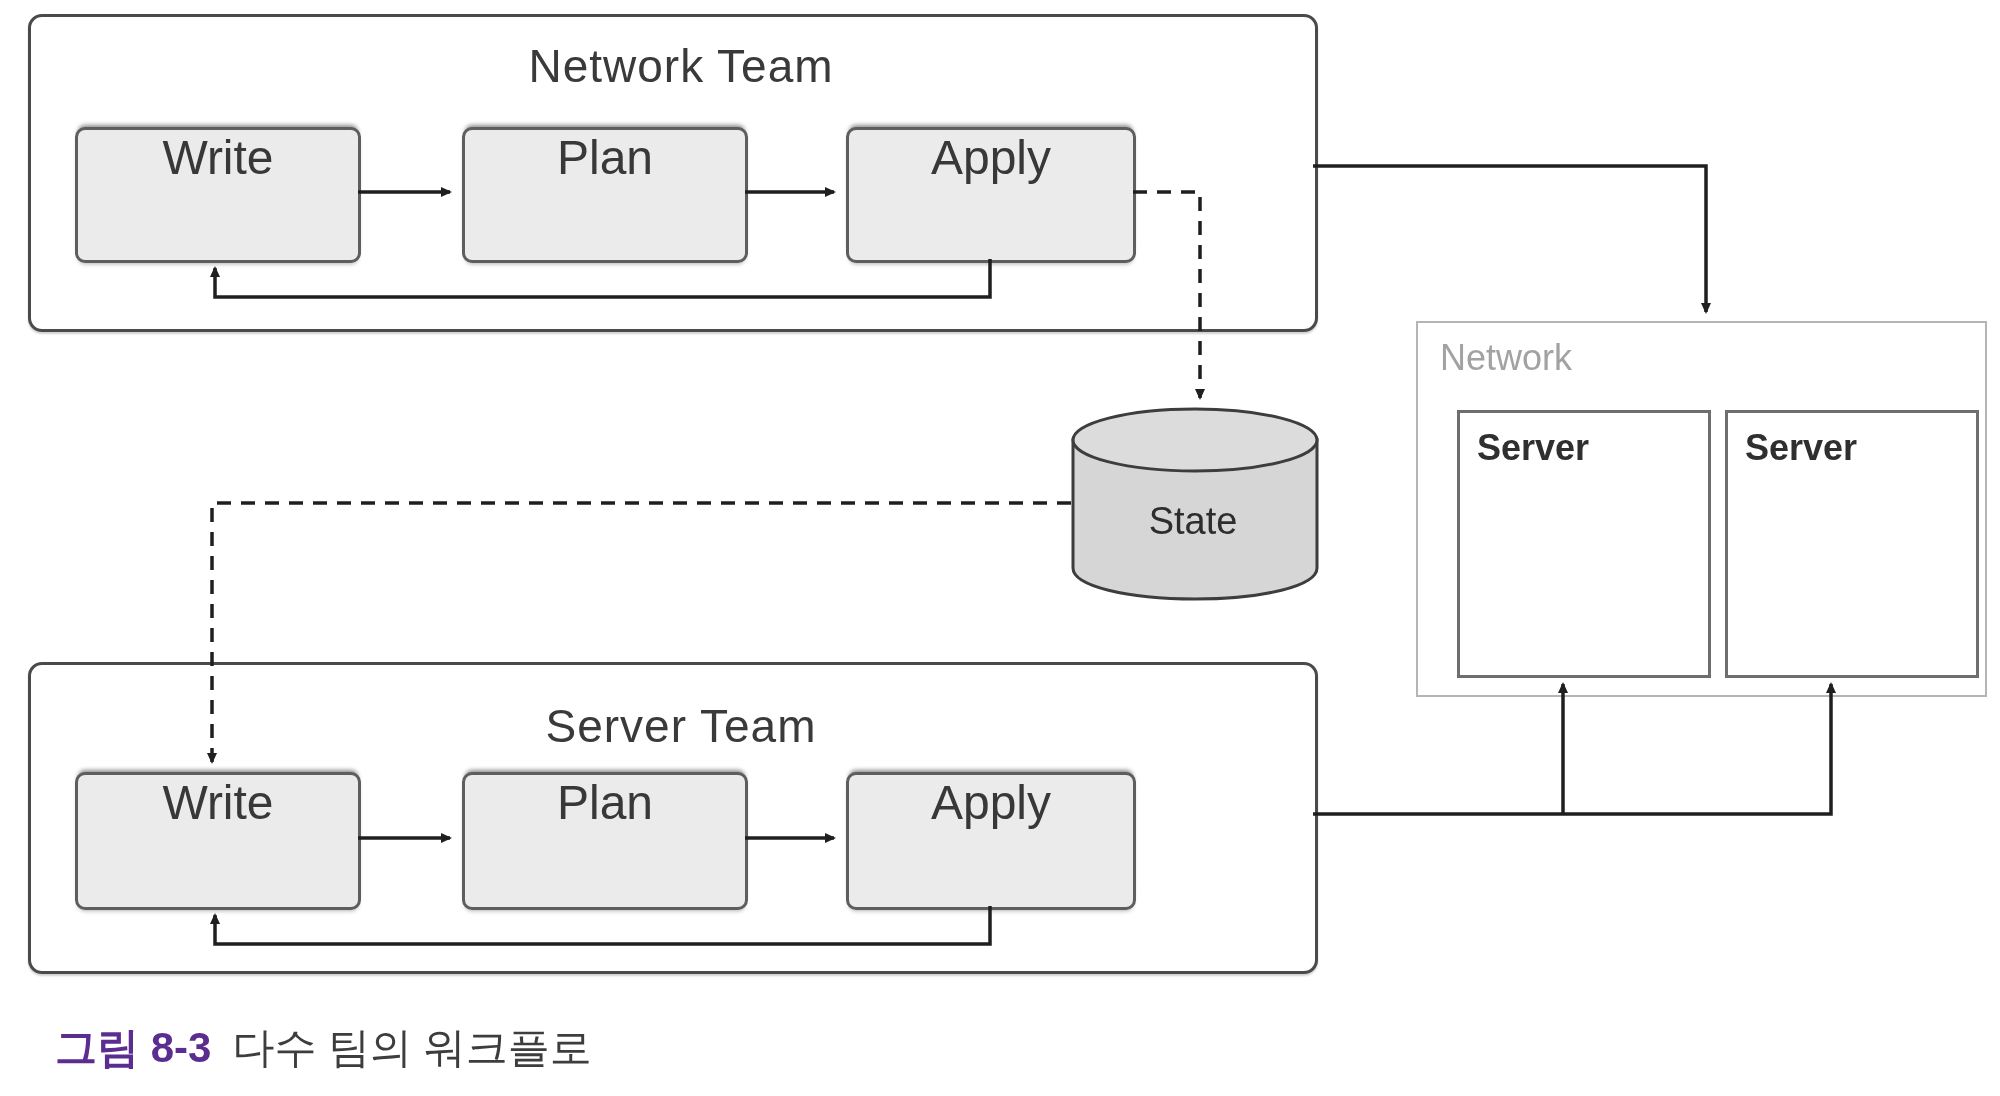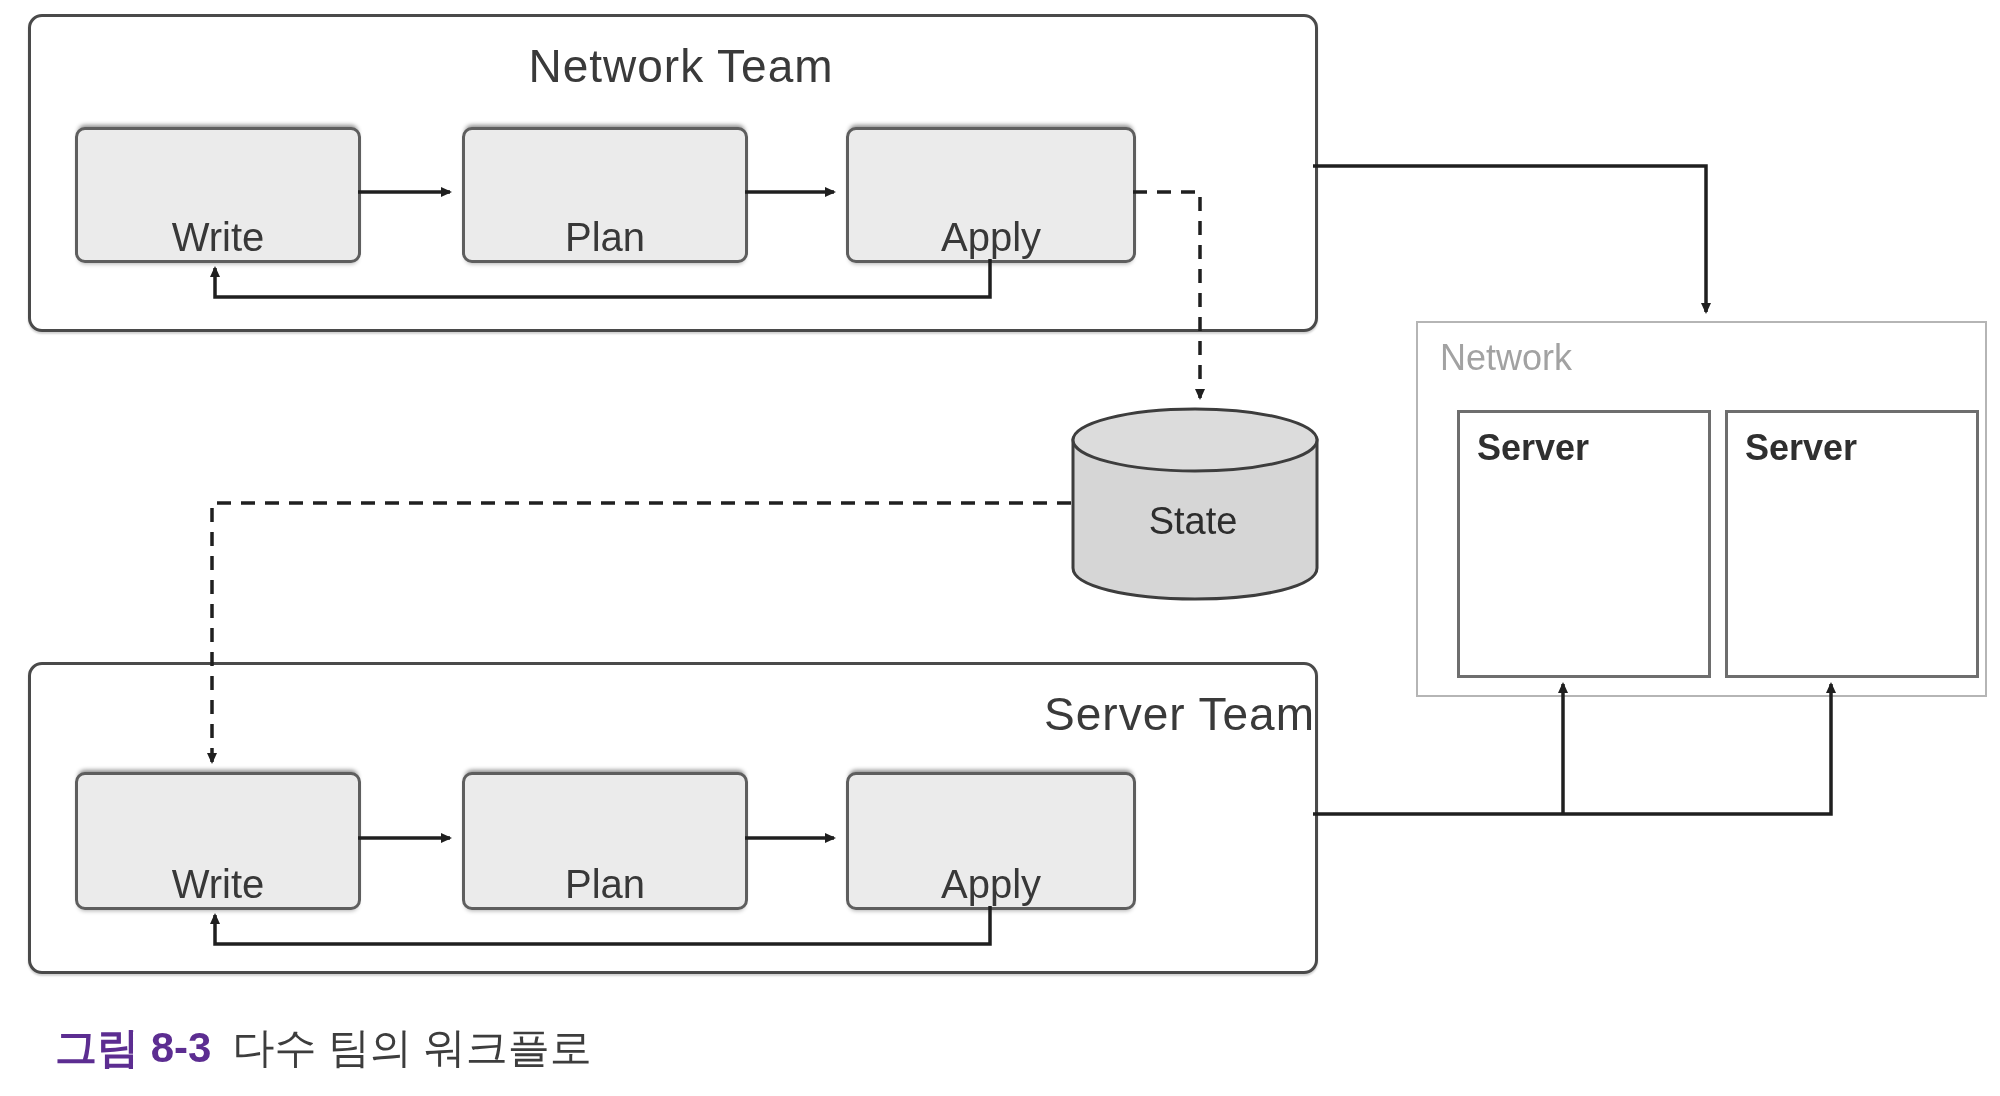"Write" .step-box { align-items: flex-end -> flex-start; font-size: 40px -> 48px }
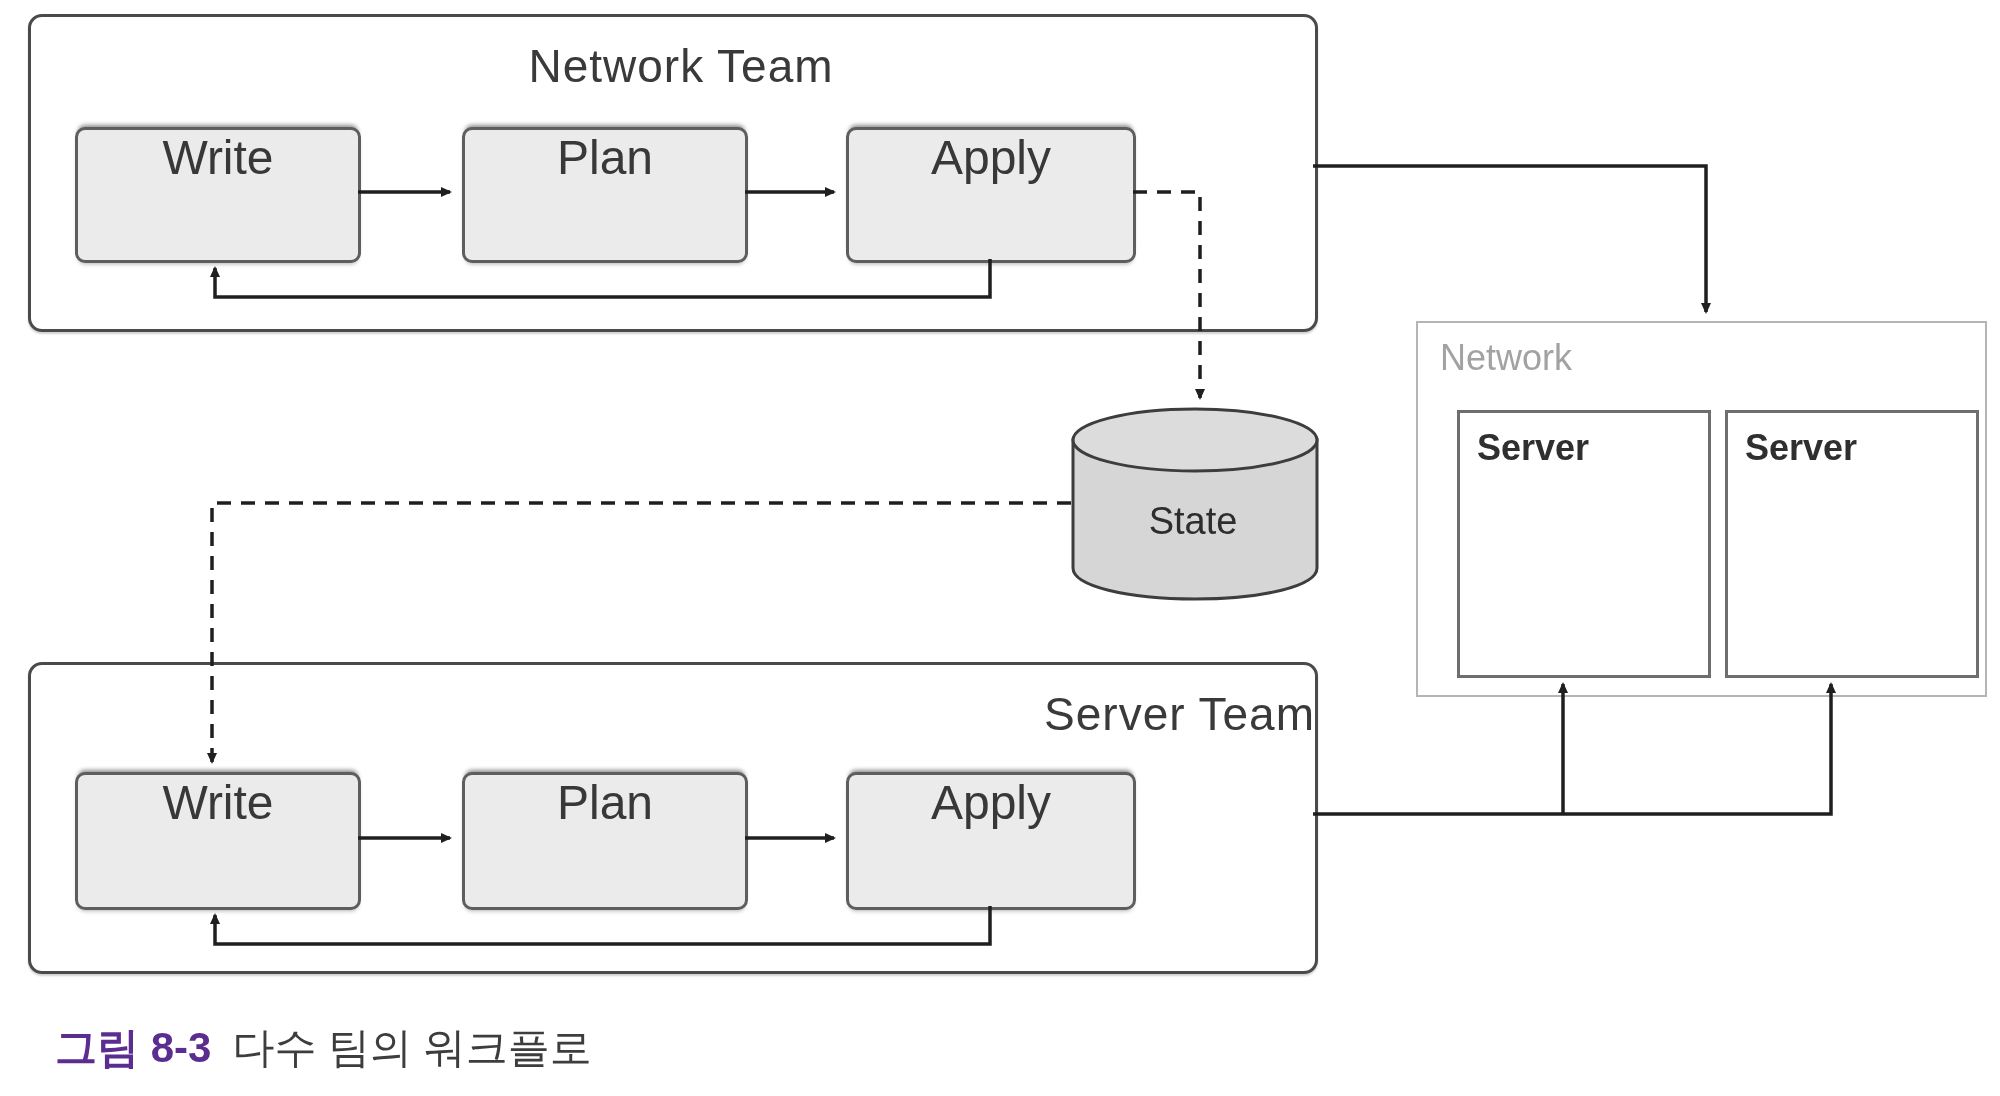"Server Team" div.team-title { text-align: right -> none; top: 22px -> 34px }
